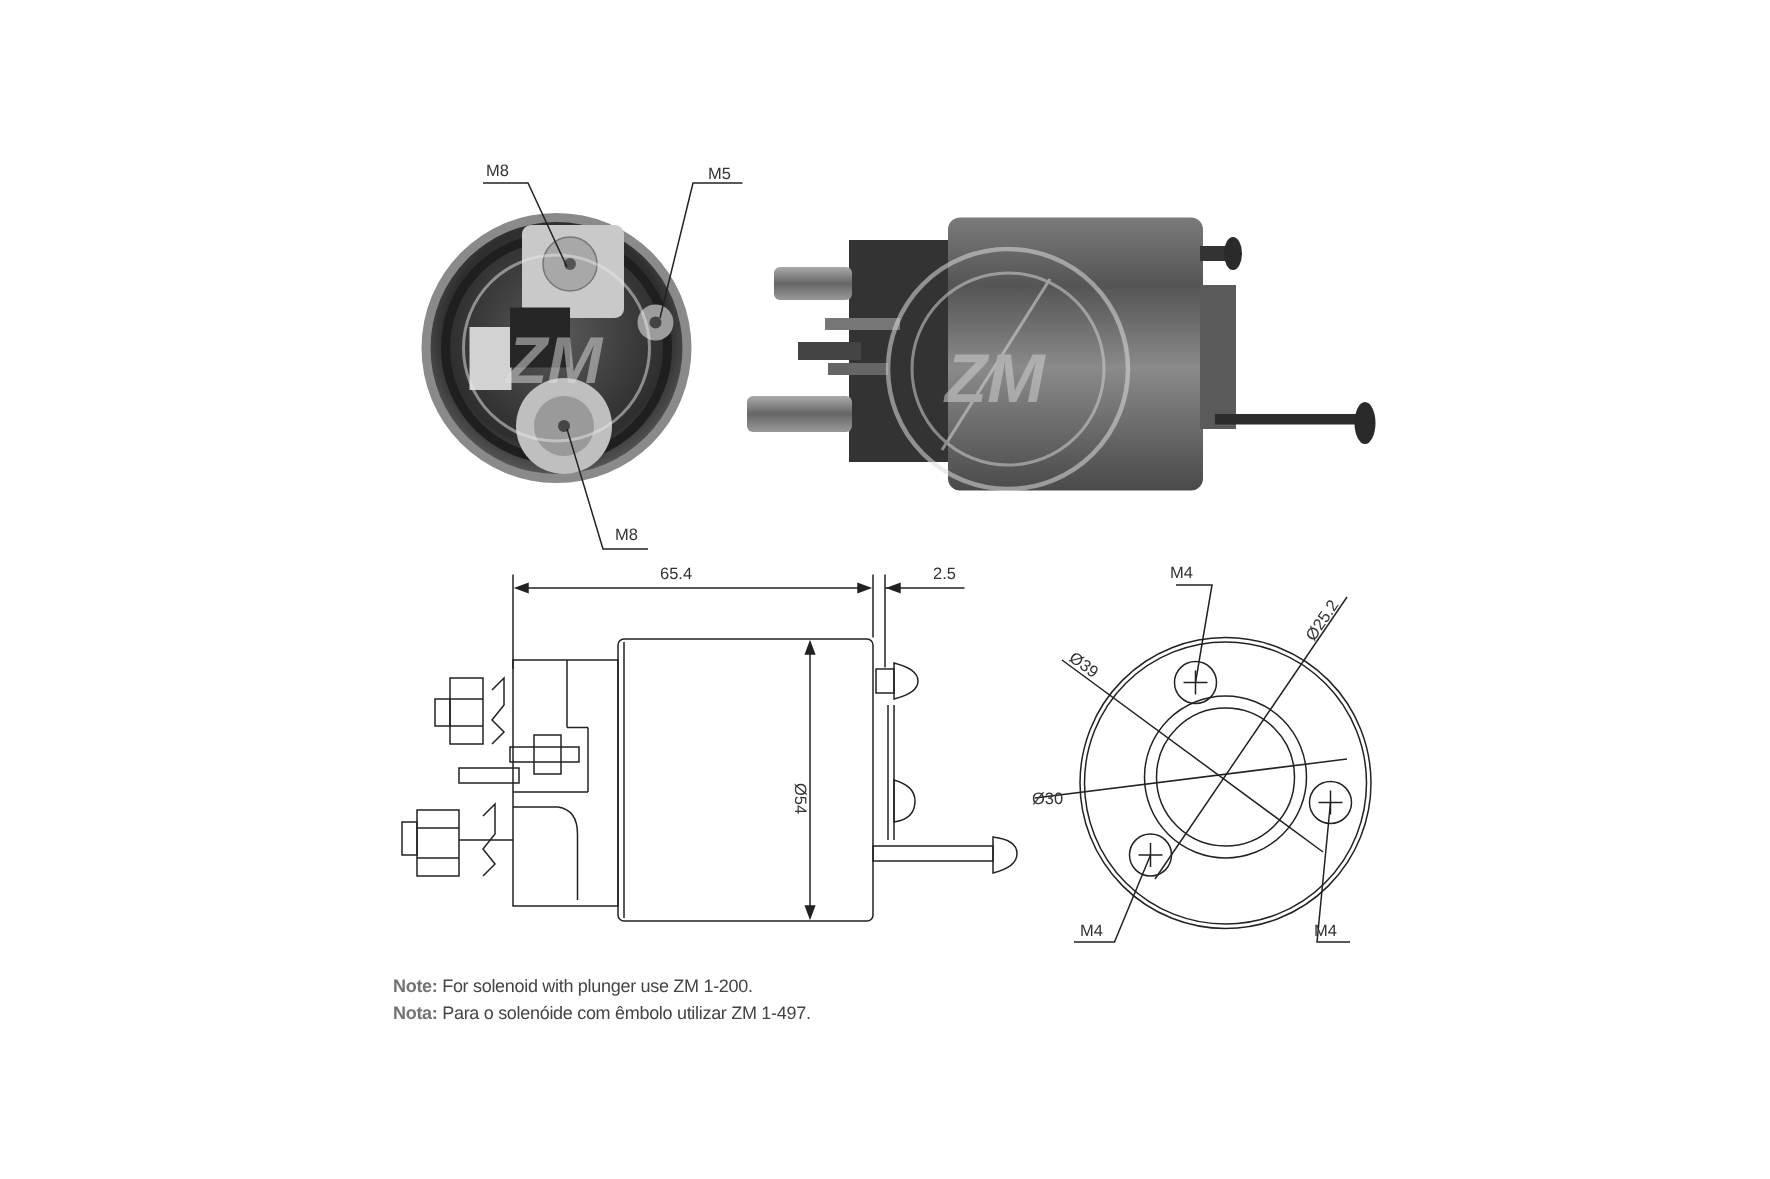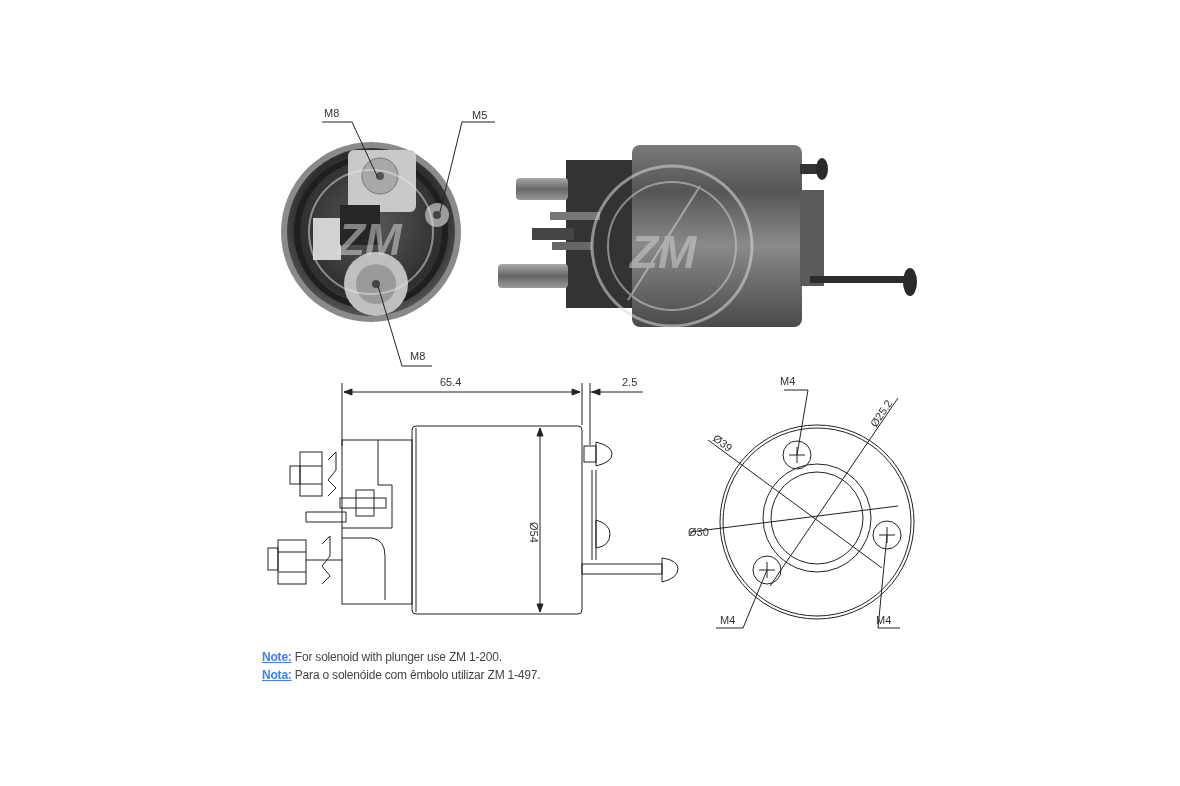"Note:" .note b { color: #3b82f6 -> #737373; text-decoration: underline -> none }
